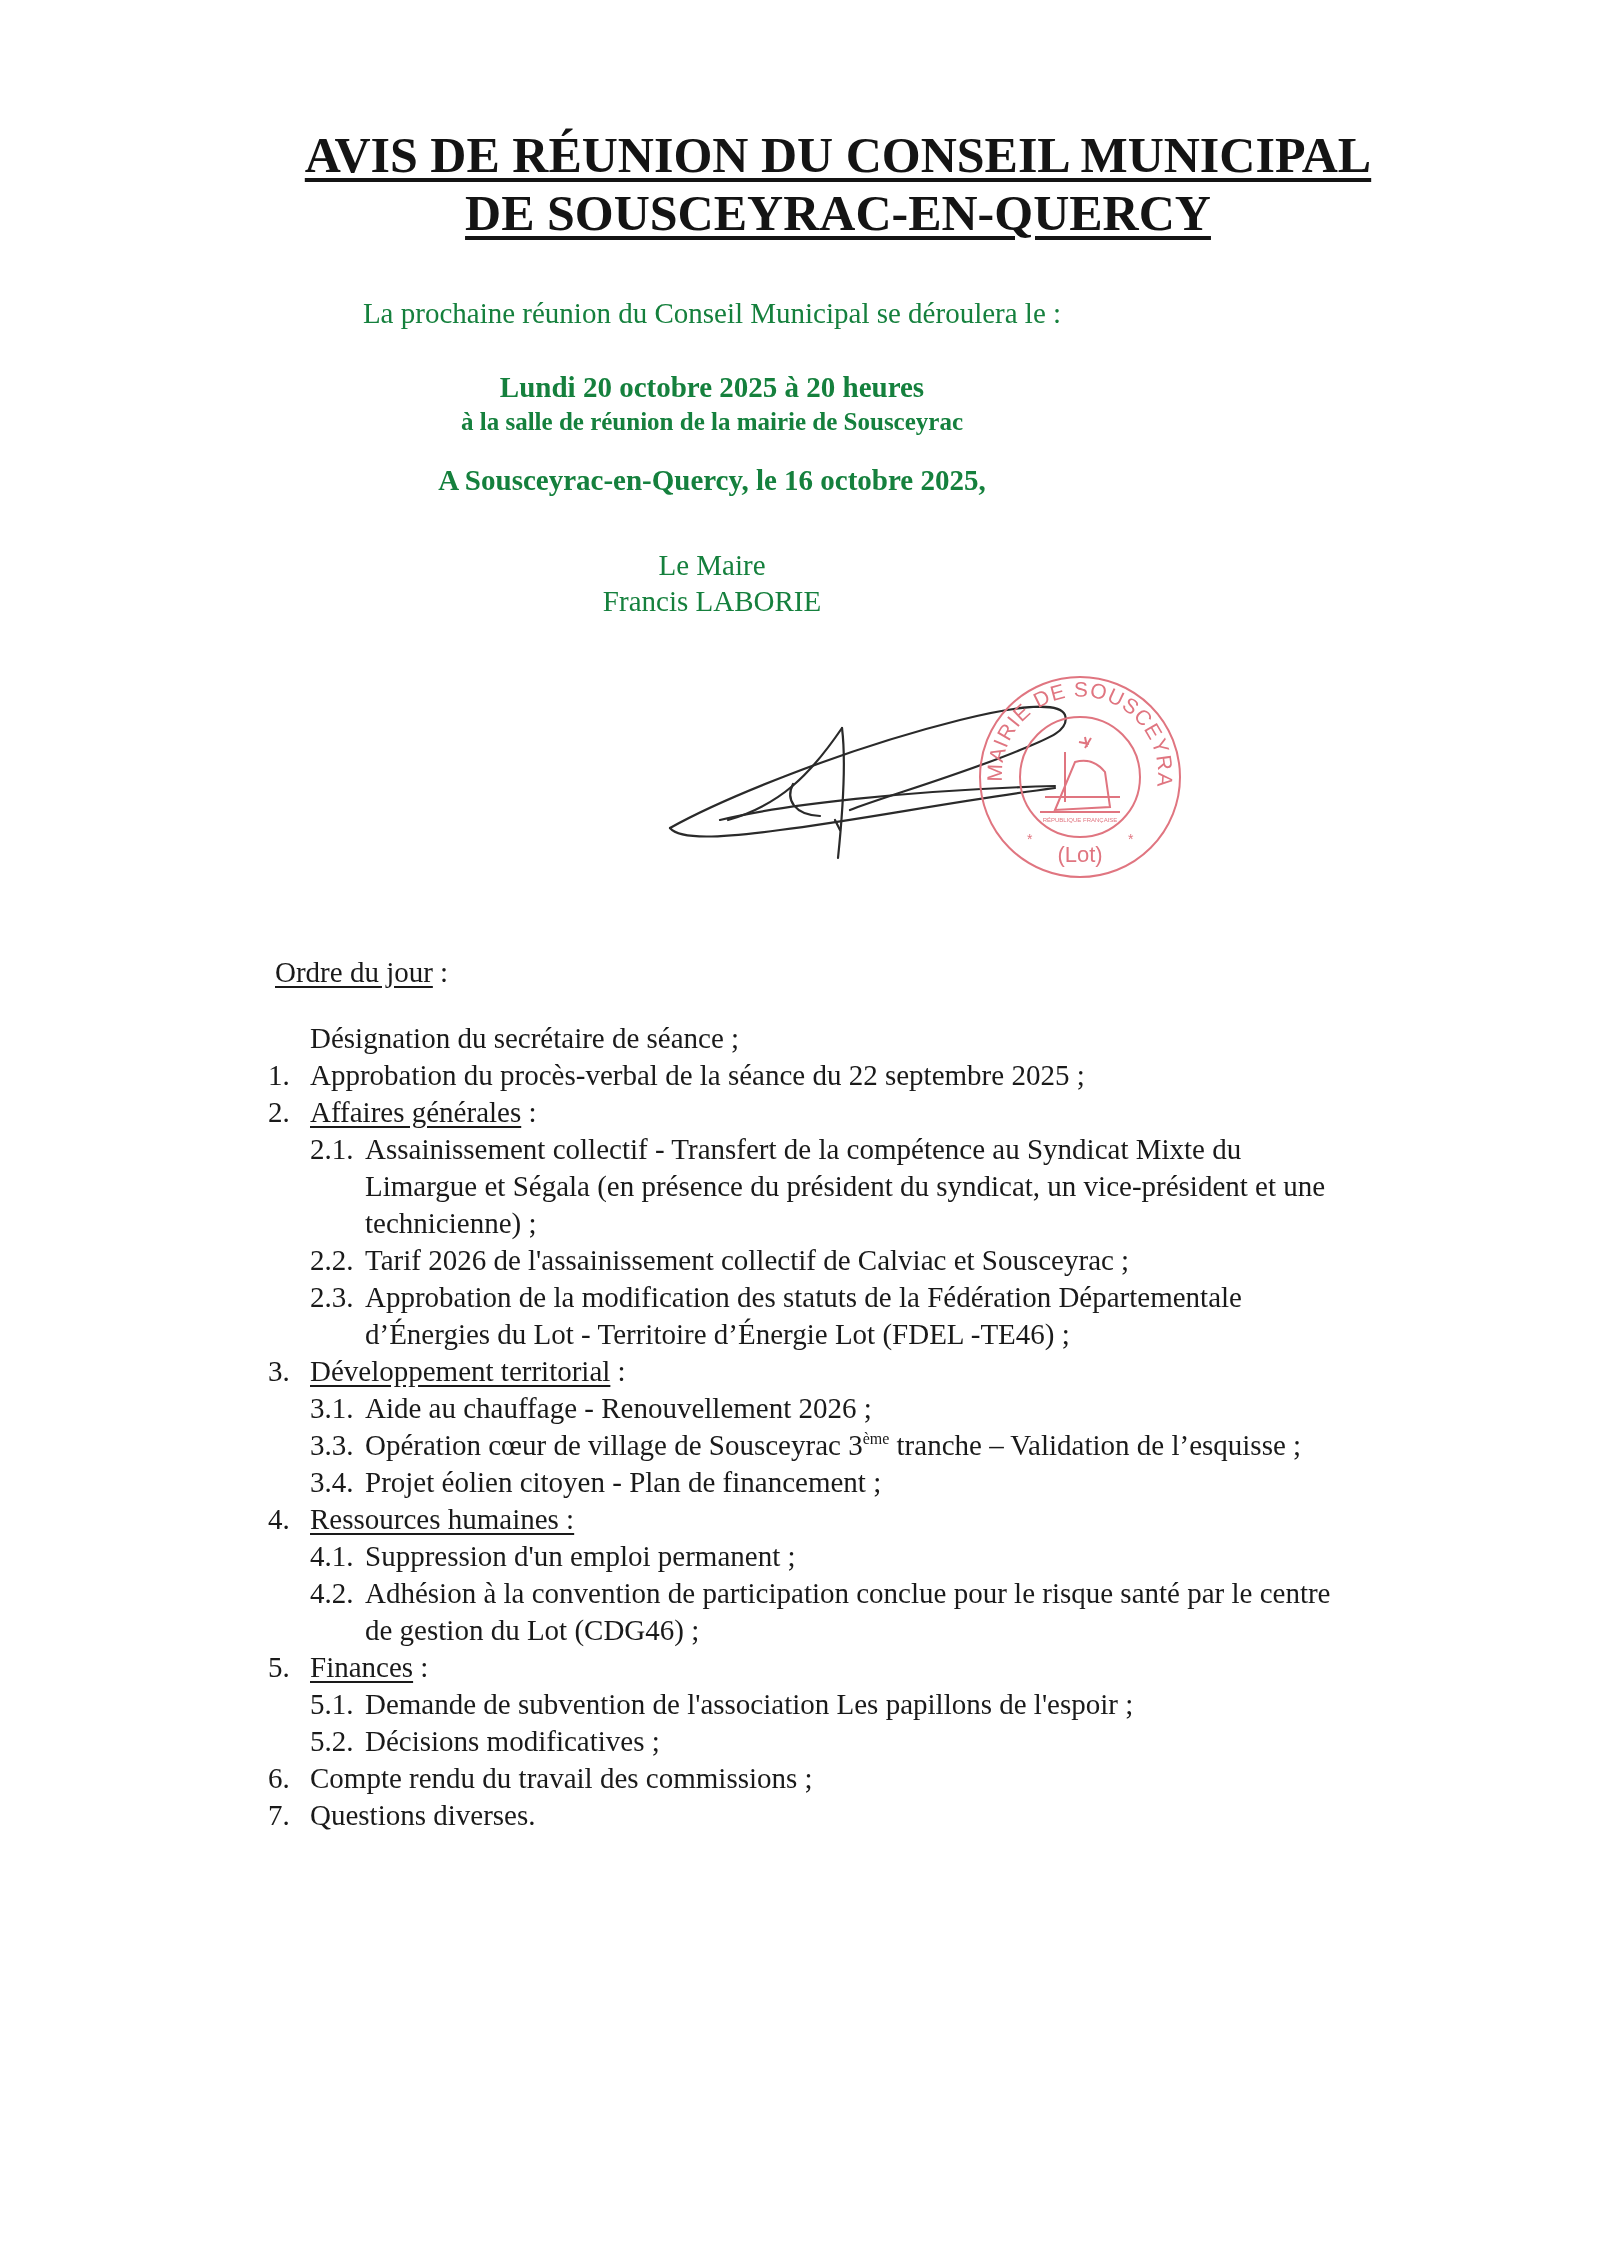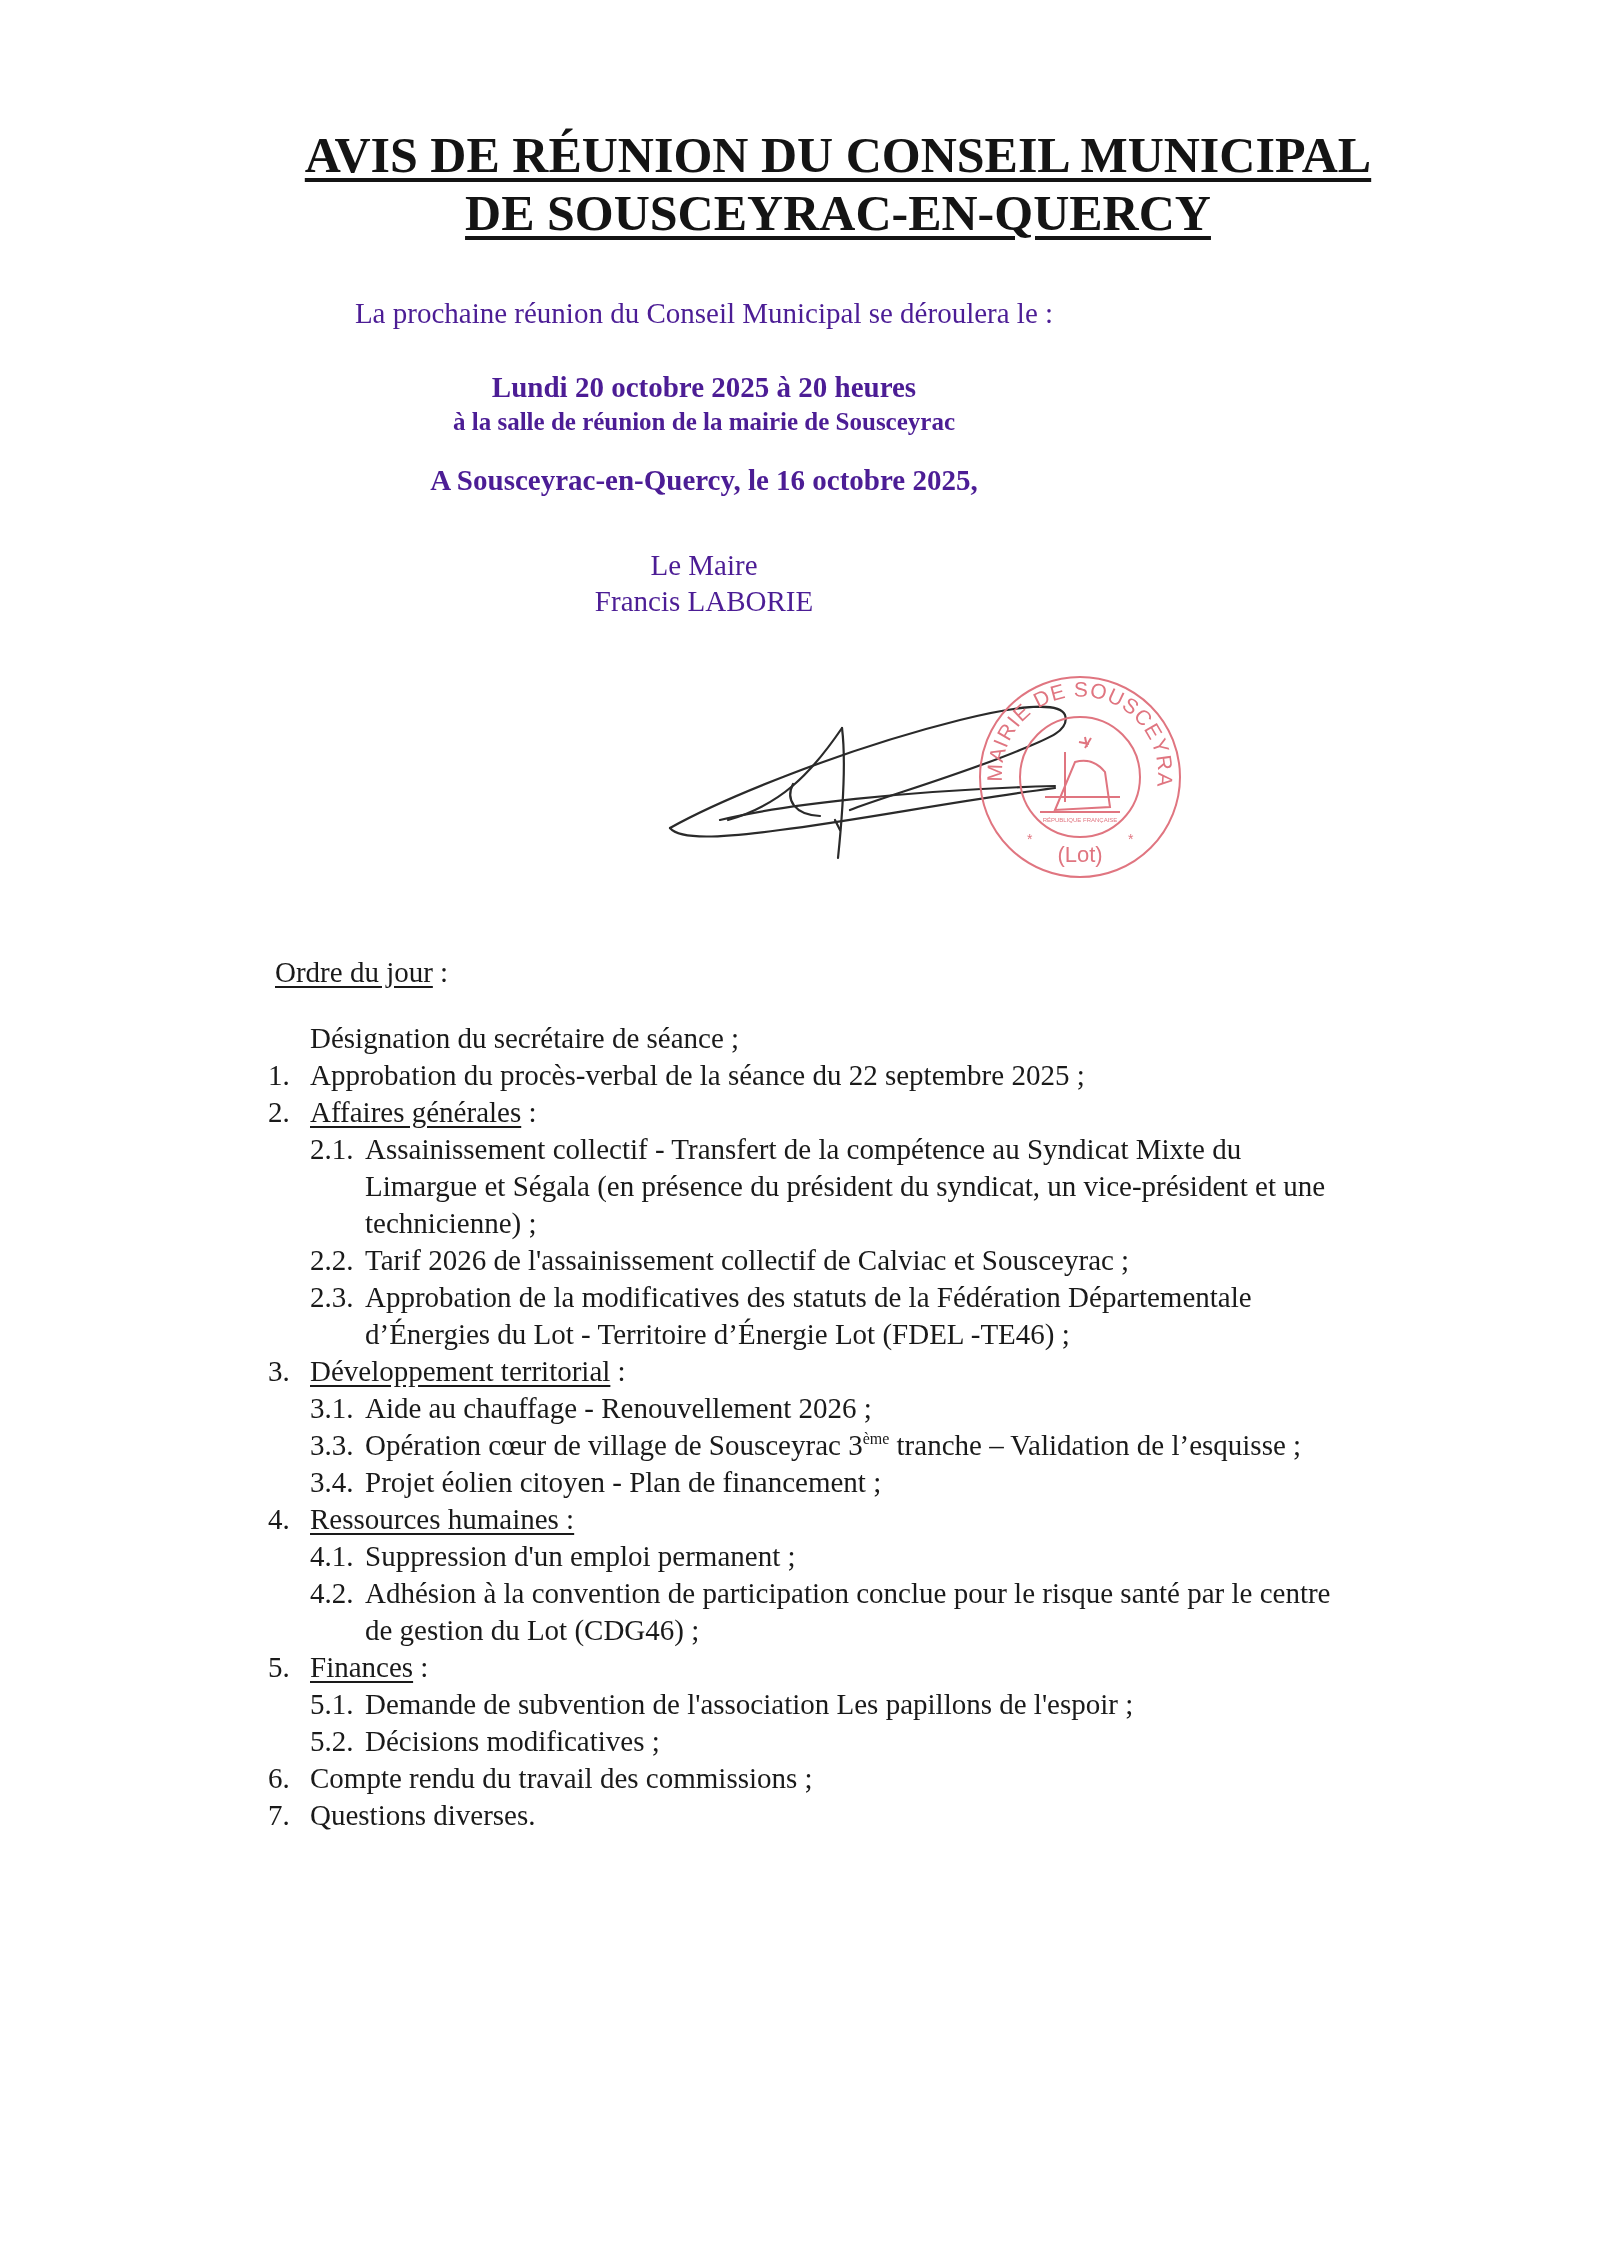"La prochaine réunion du Conseil" .center-line { color: #4c1d95 -> #15803d; left: 4px -> 12px }
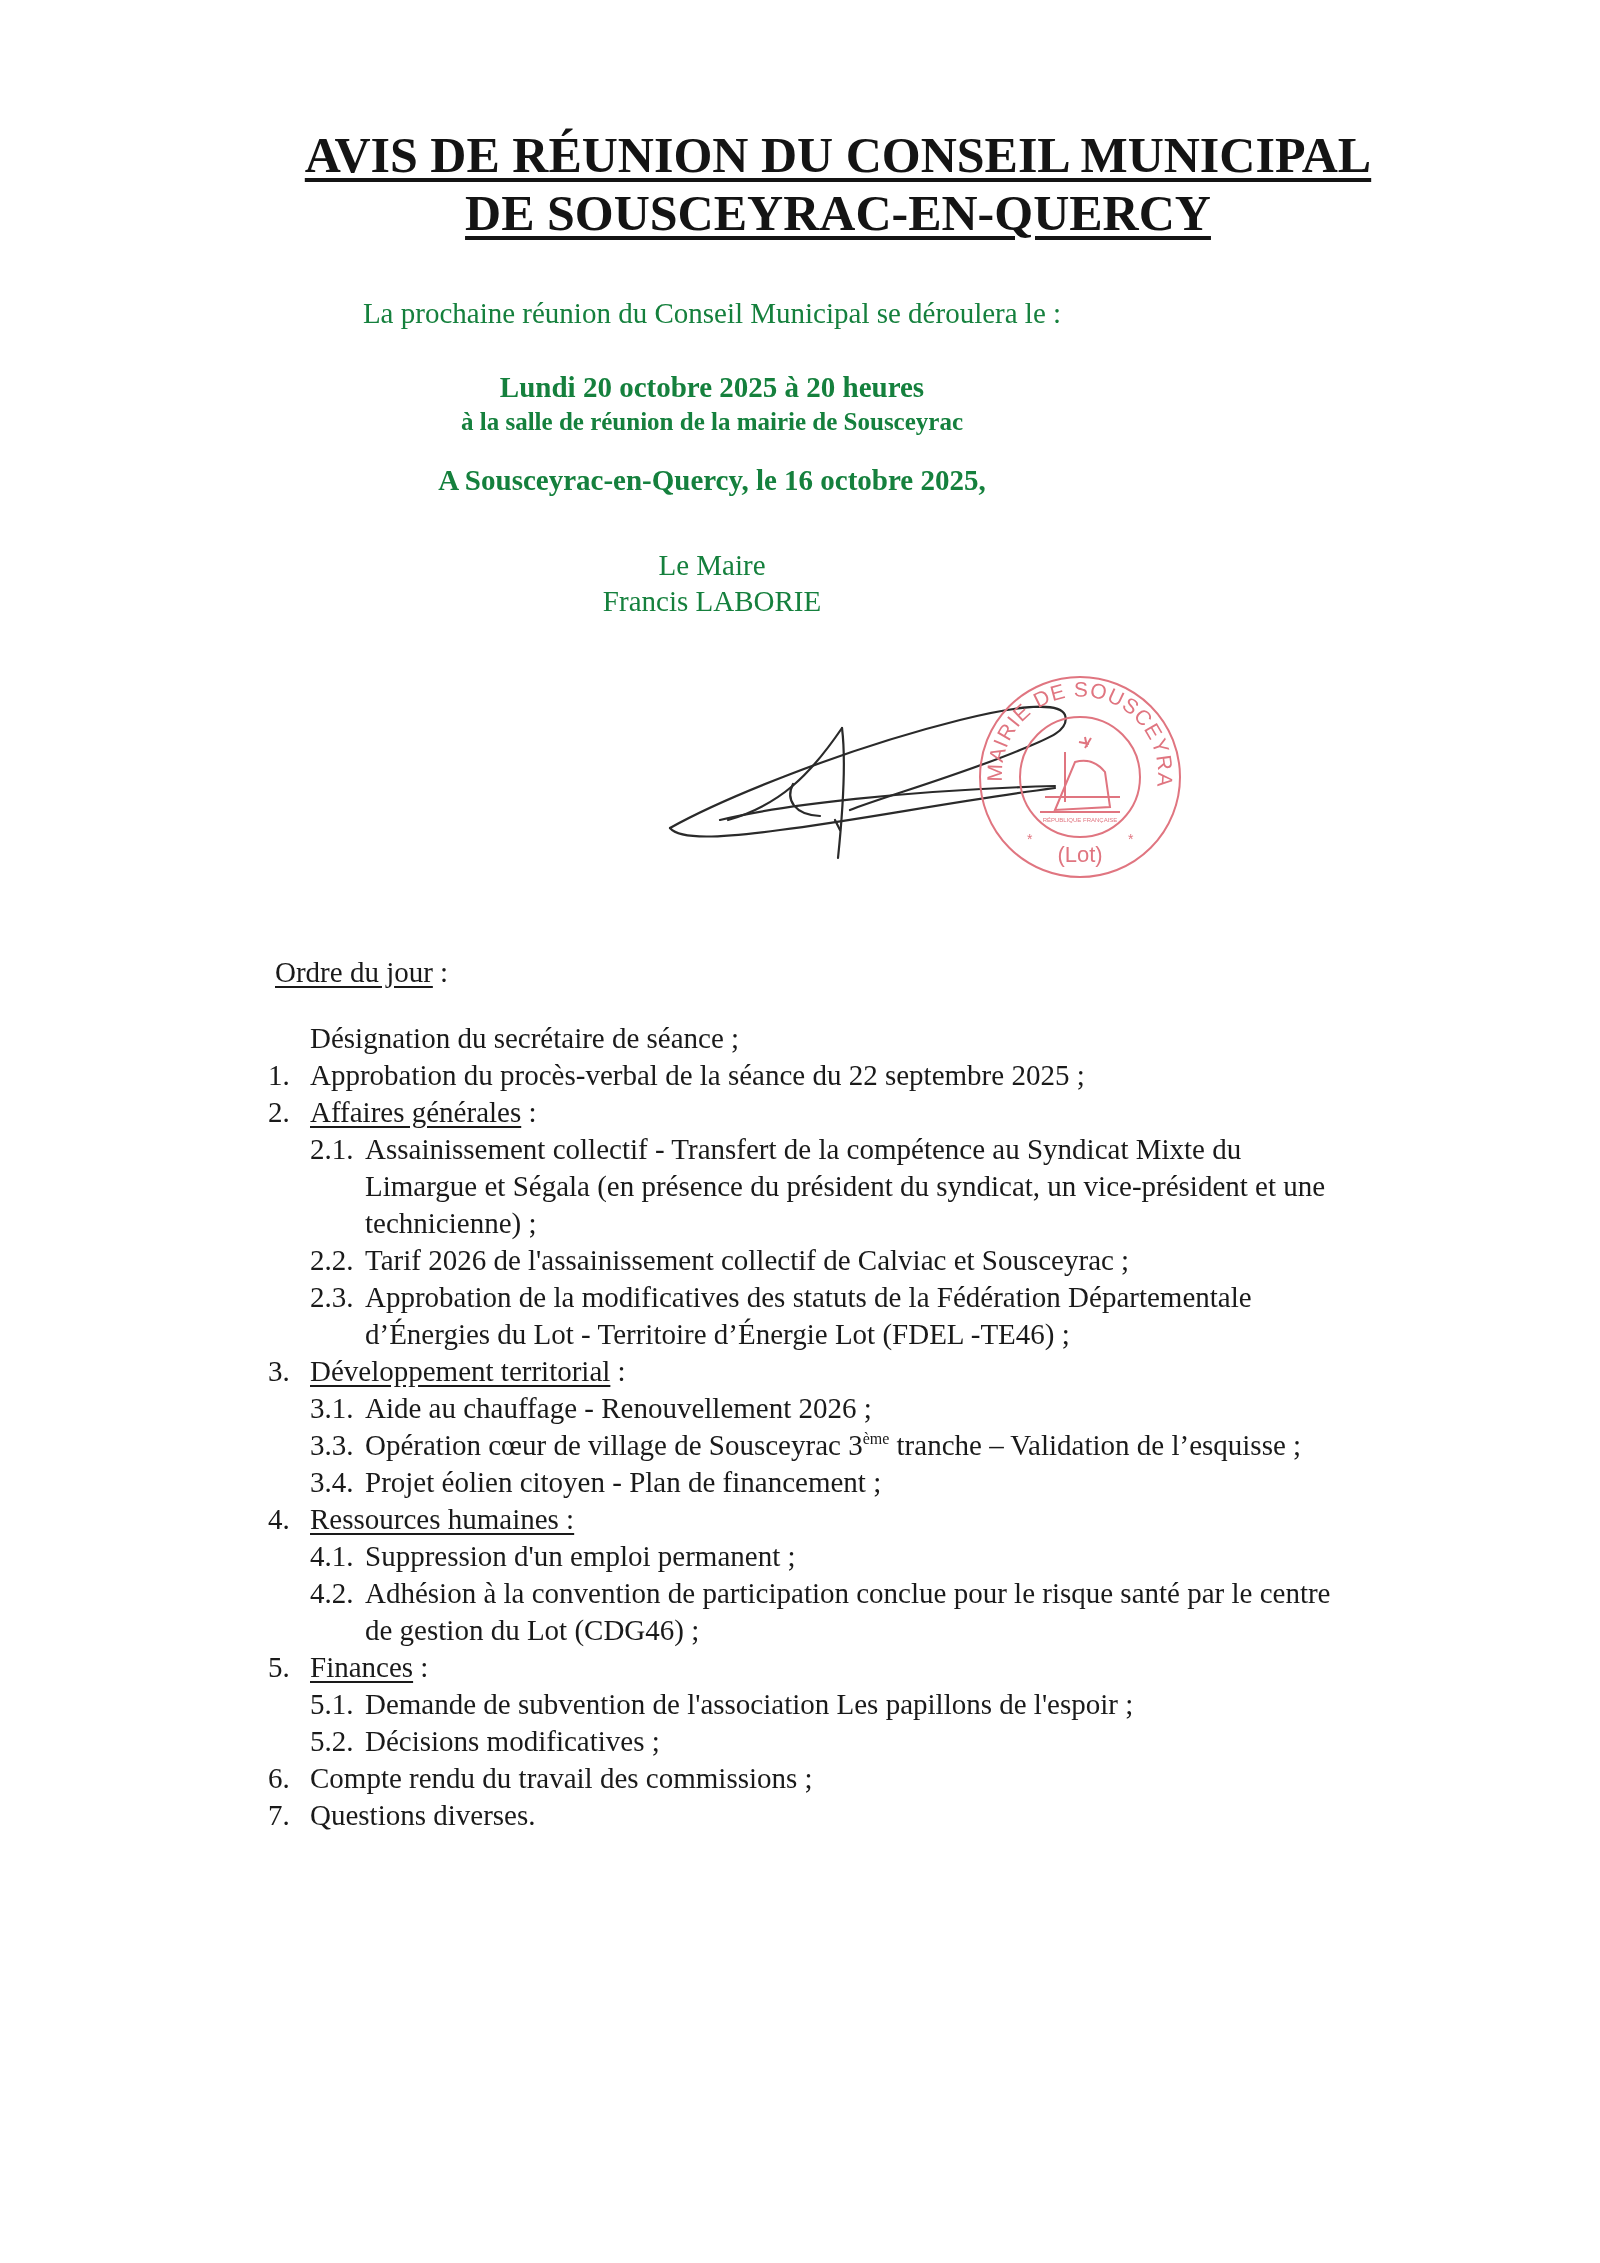"Approbation de la modificatives des" span.wrap { text: modificatives -> modification }
